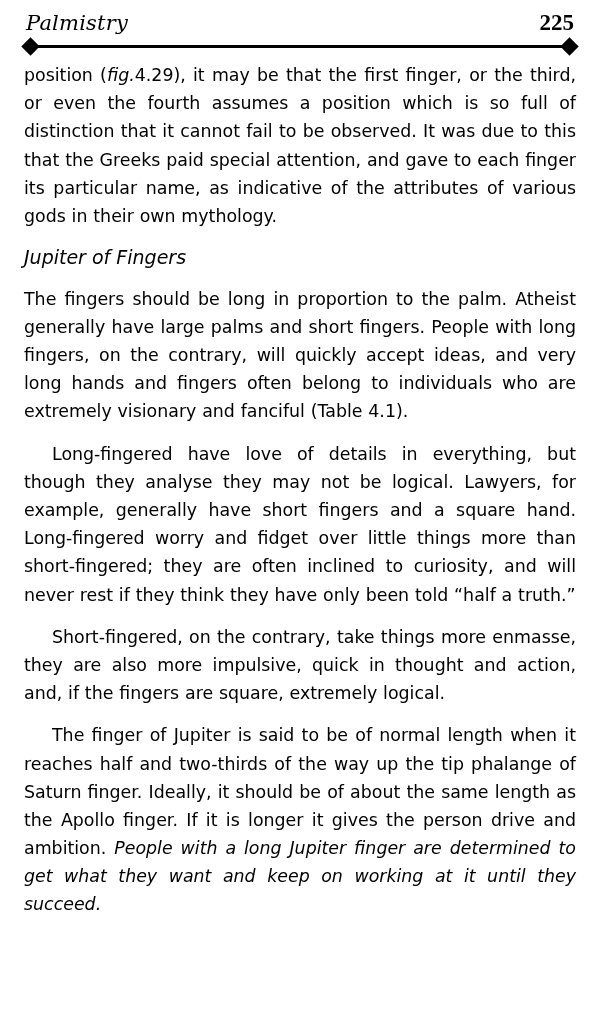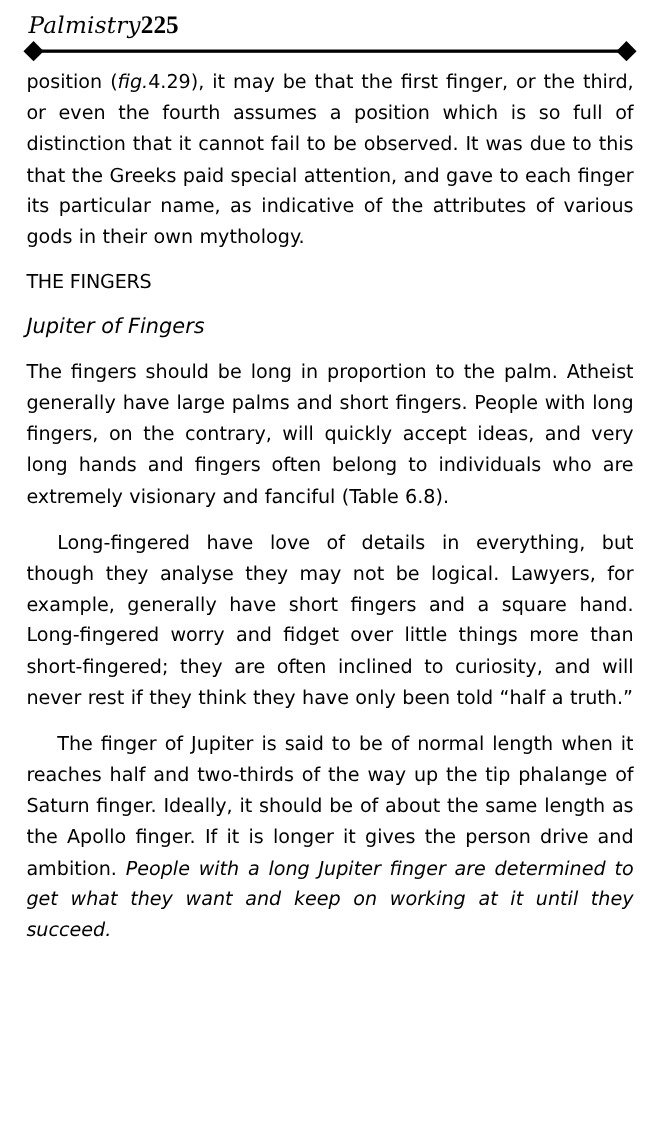"Palmistry" .header { justify-content: flex-start -> space-between }
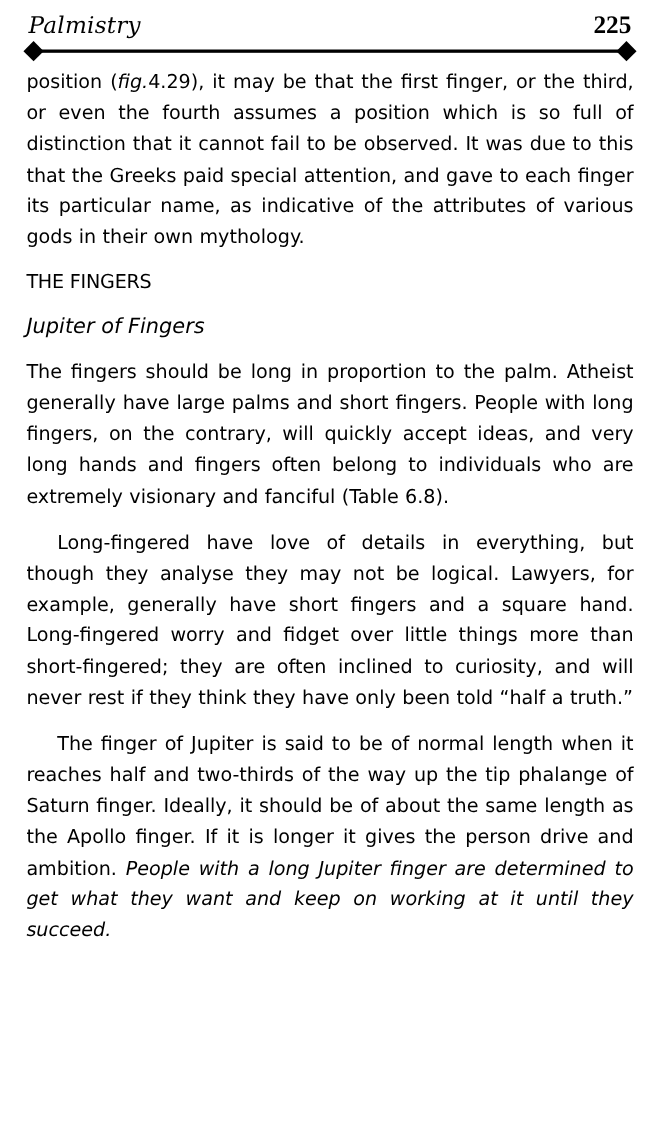"THE FINGERS" p.heading-caps { html: <p>THE FINGERS</p> -> none }
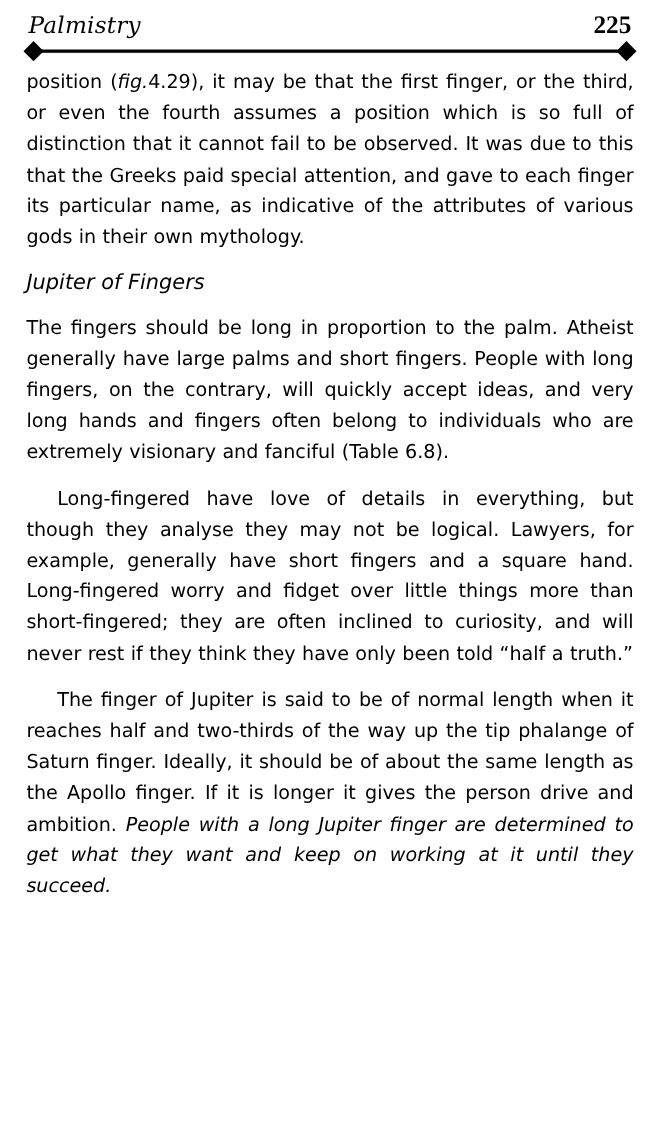"The fingers should be long" p.para { text: 6.8 -> 4.1 }
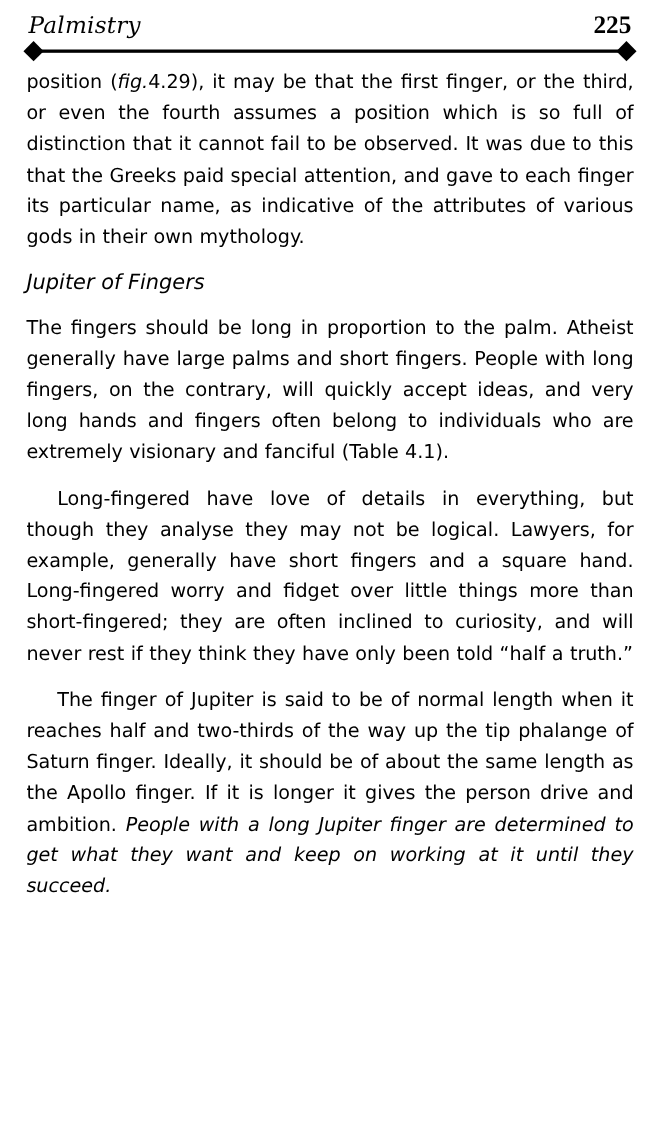"Short-fingered, on the contrary, take" p.para { html: none -> <p>Short-fingered, on the contrary, take things more enmasse, they are also more impulsive, quick in thought and action, and, if the fingers are square, extremely logical.</p> }
